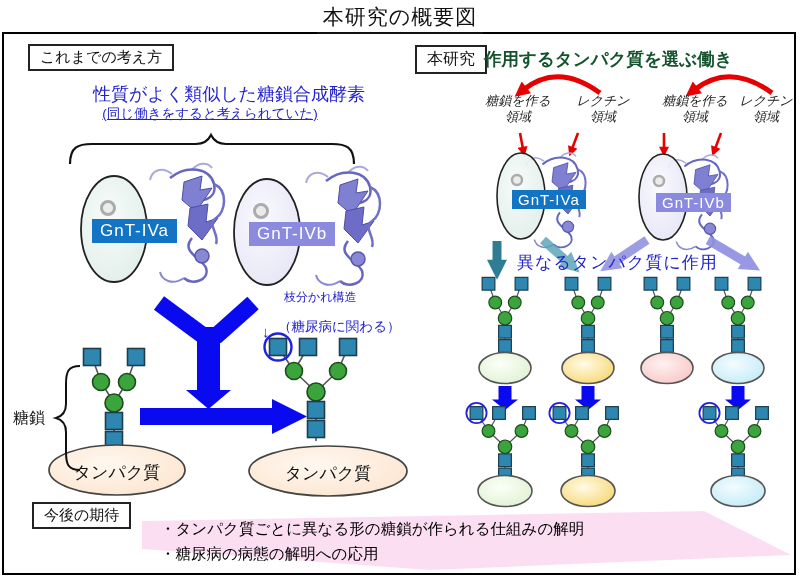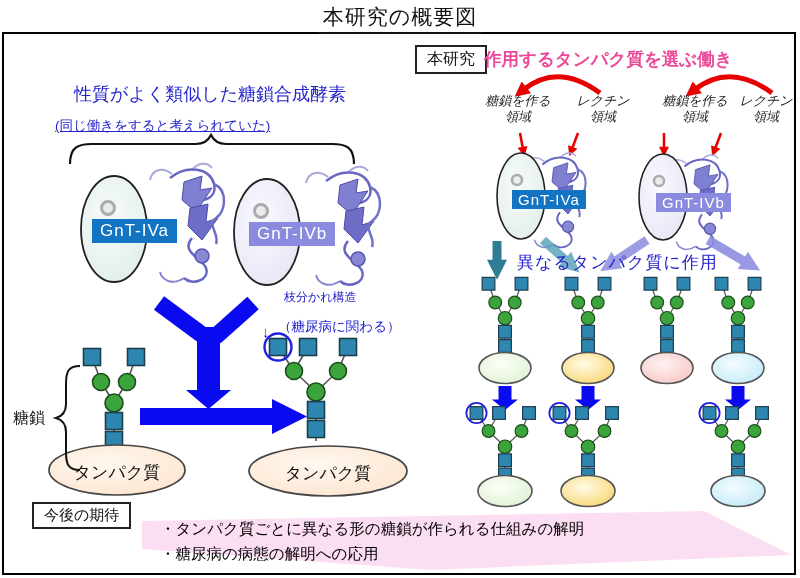"これまでの考え方" div.abs { html: none -> <div>これまでの考え方</div> }
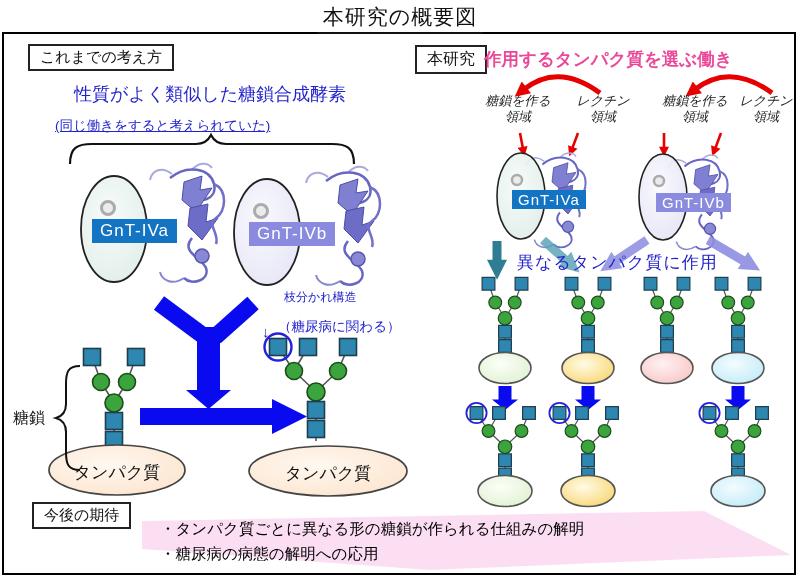"作用するタンパク質を選ぶ働き" .red { color: #ec4899 -> #14532d }
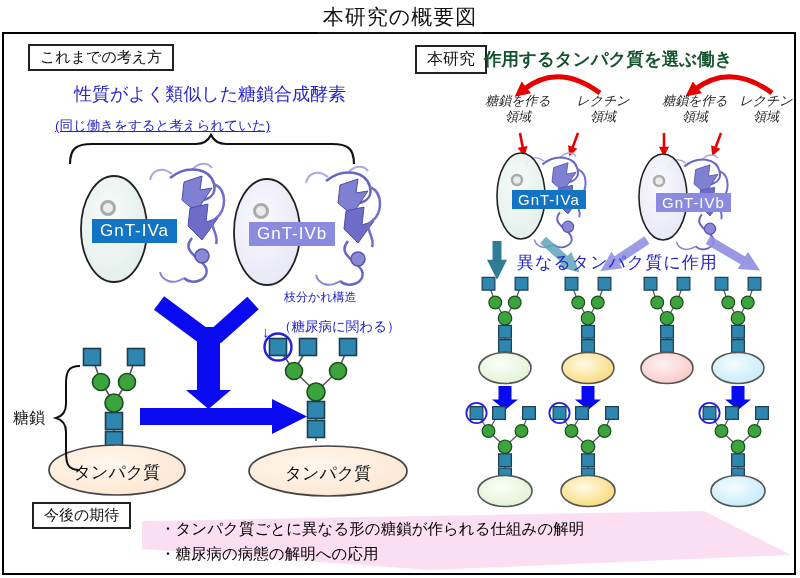"性質がよく類似した糖鎖合成酵素" div.abs { text-align: center -> right }
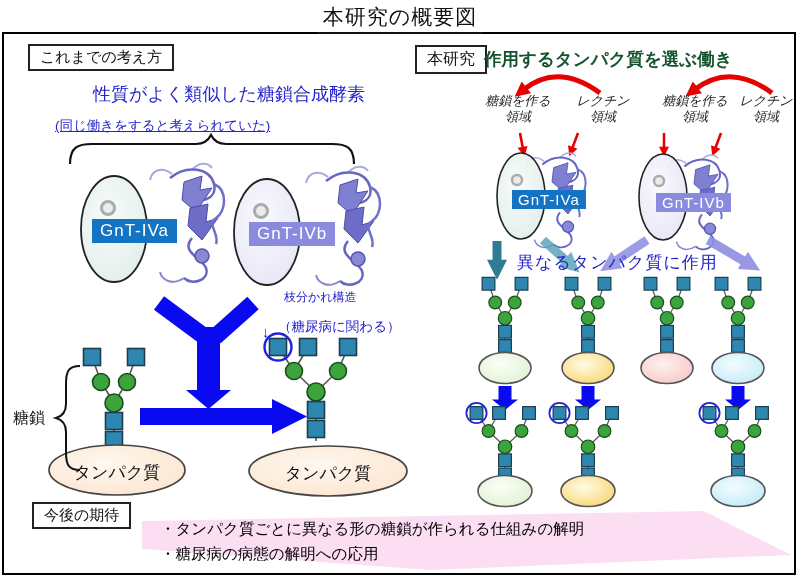"(同じ働きをすると考えられていた)" div.abs { margin-top: 12px -> none; text-align: none -> center }
